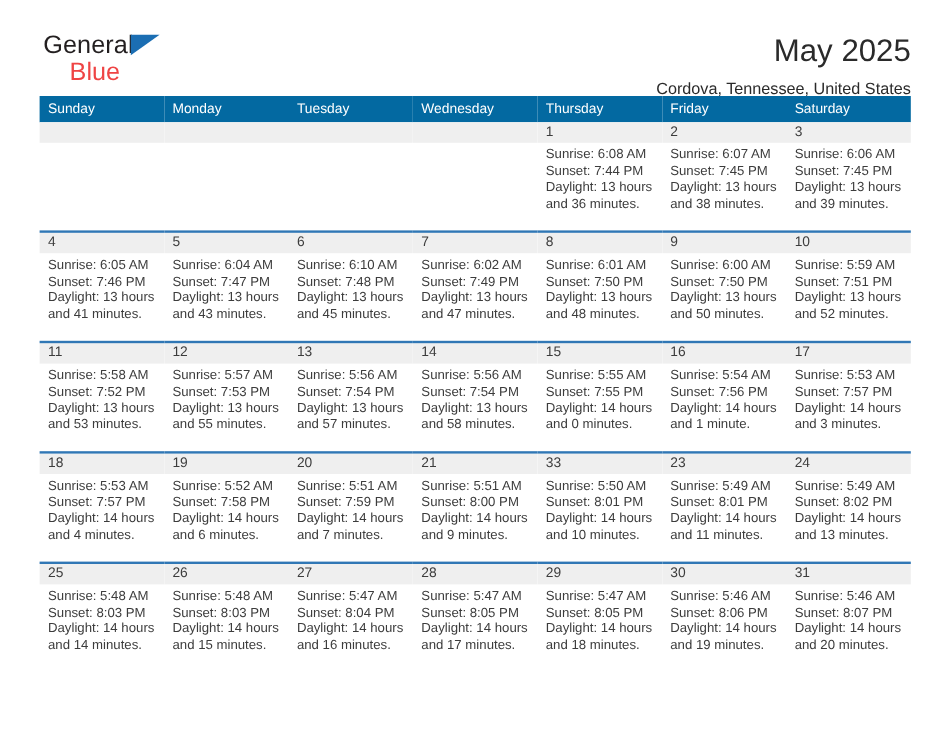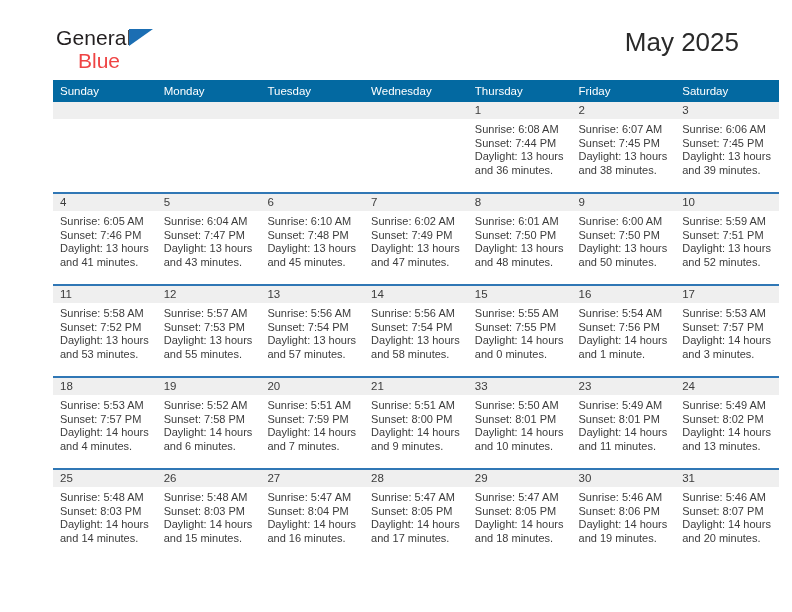"General" .page { padding: 0 53px -> 0 33px }
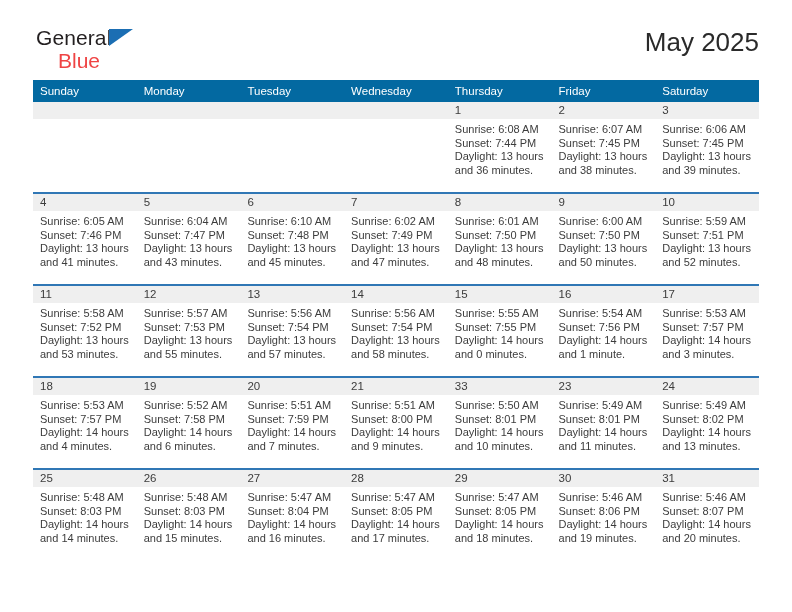"Cordova, Tennessee, United States" div.location { html: none -> <div>Cordova, Tennessee, United States</div> }
